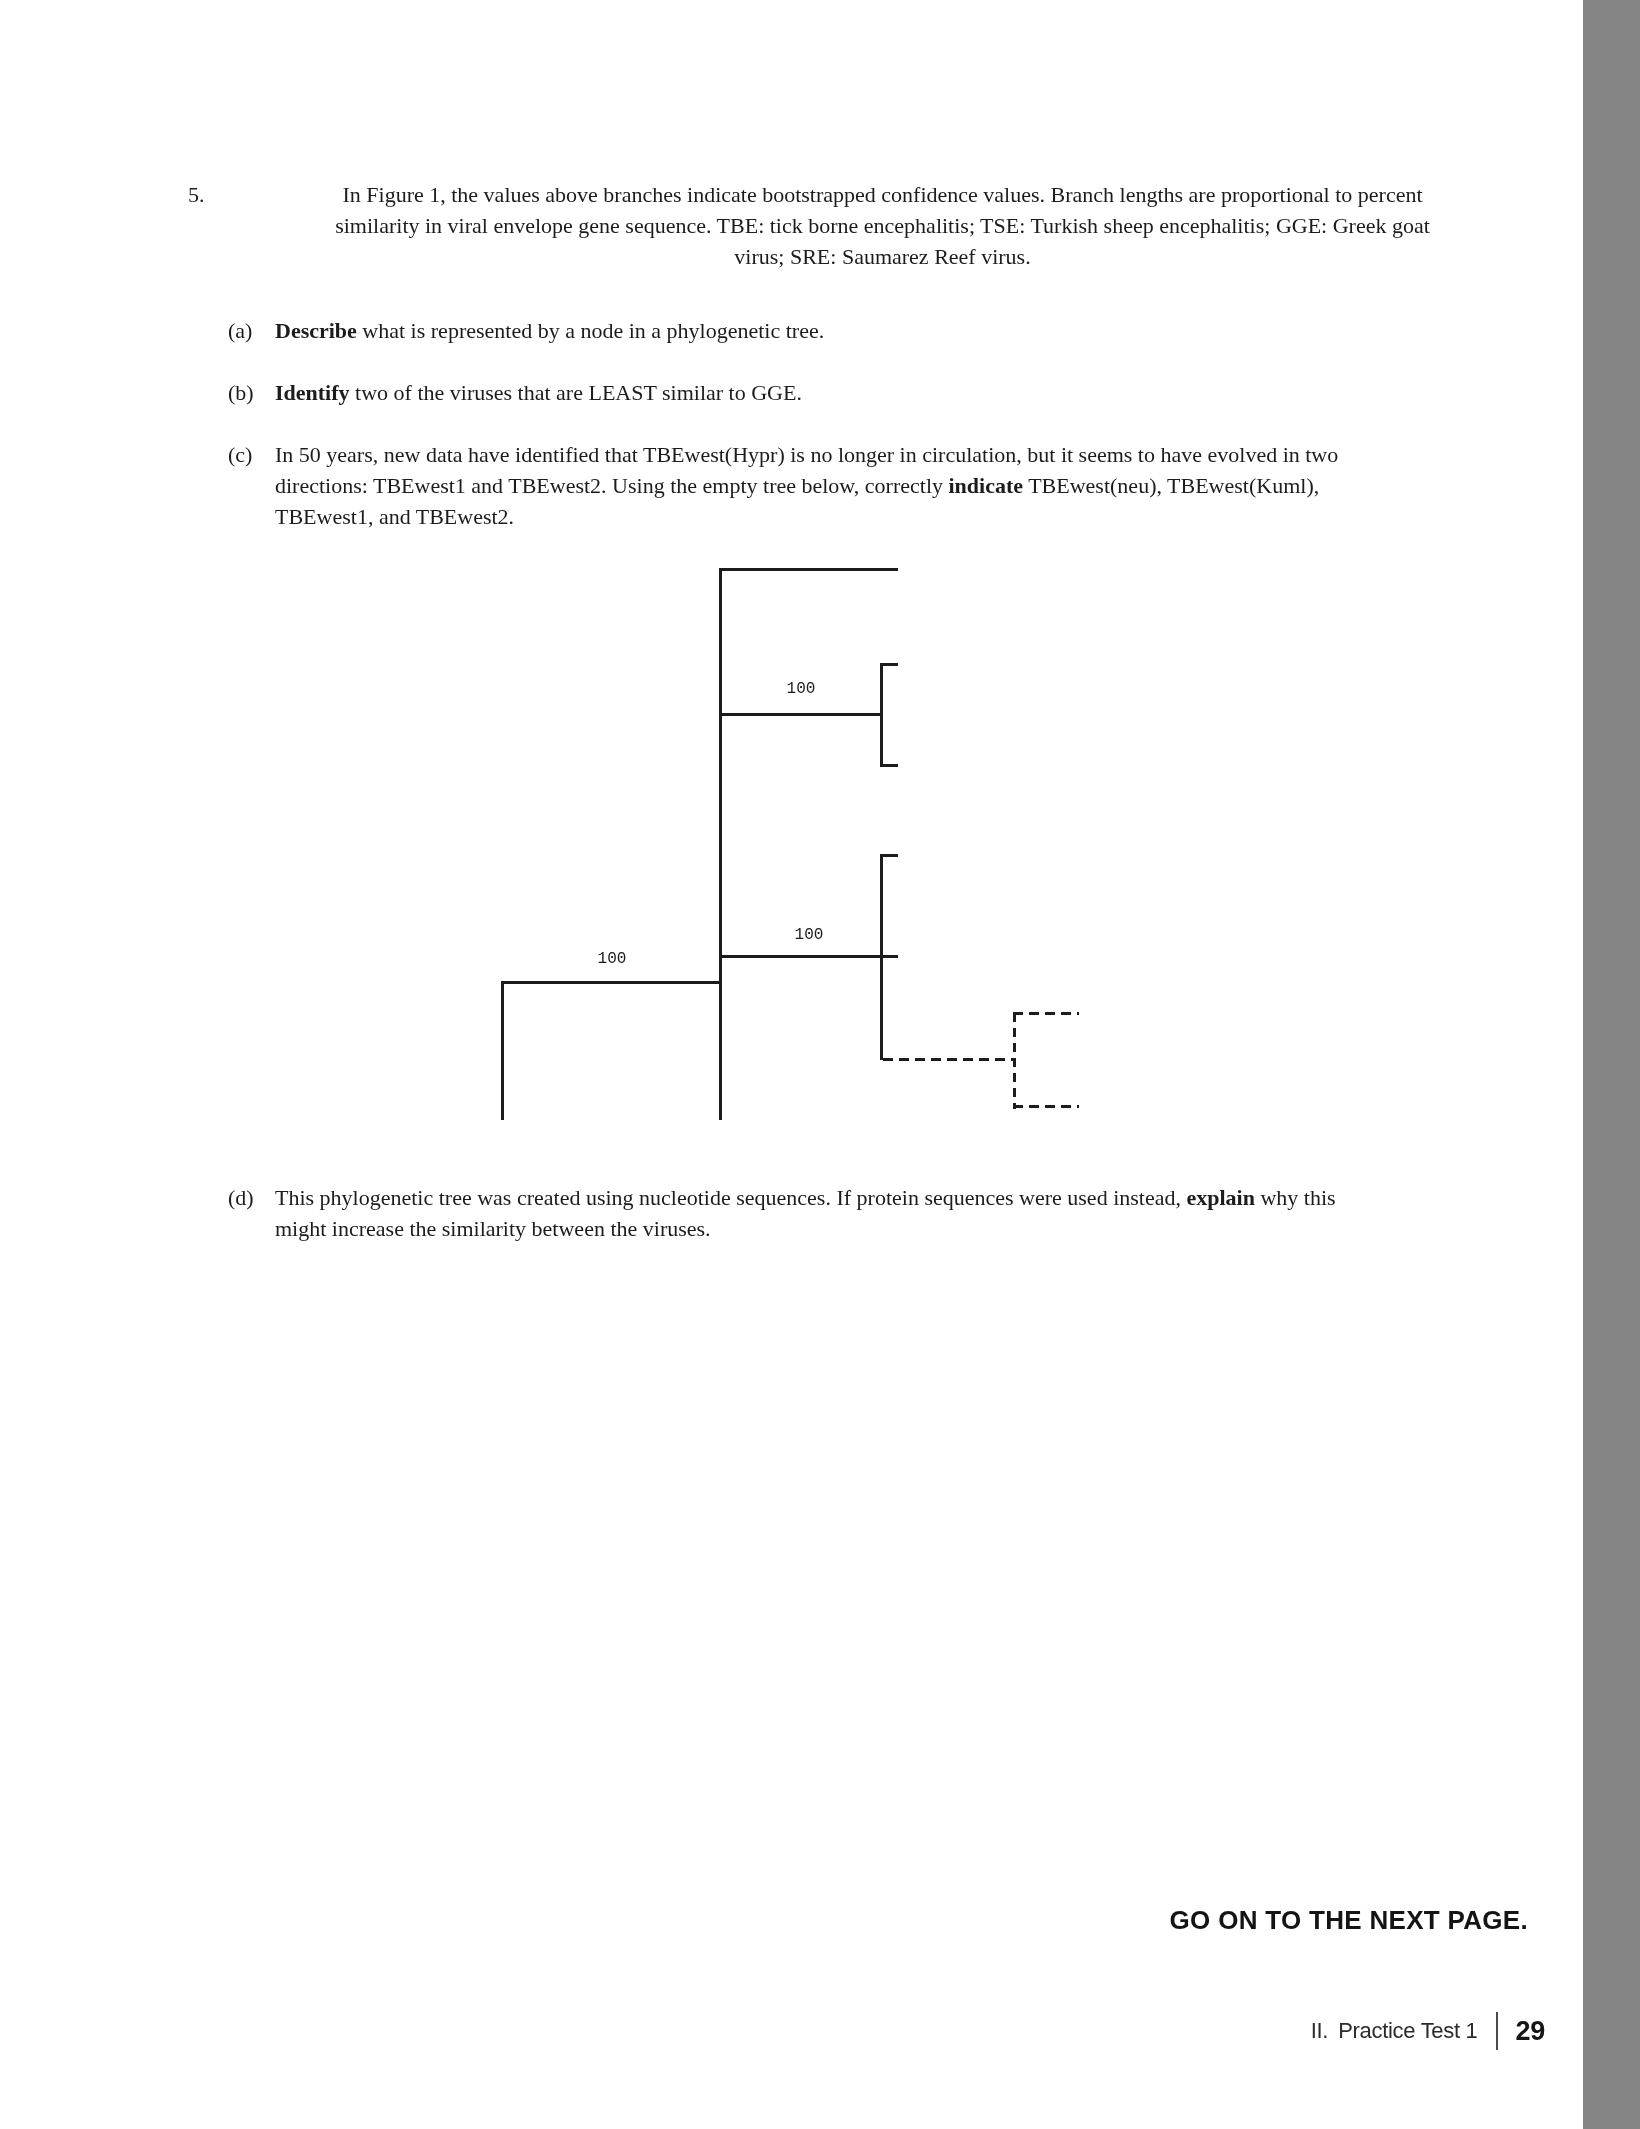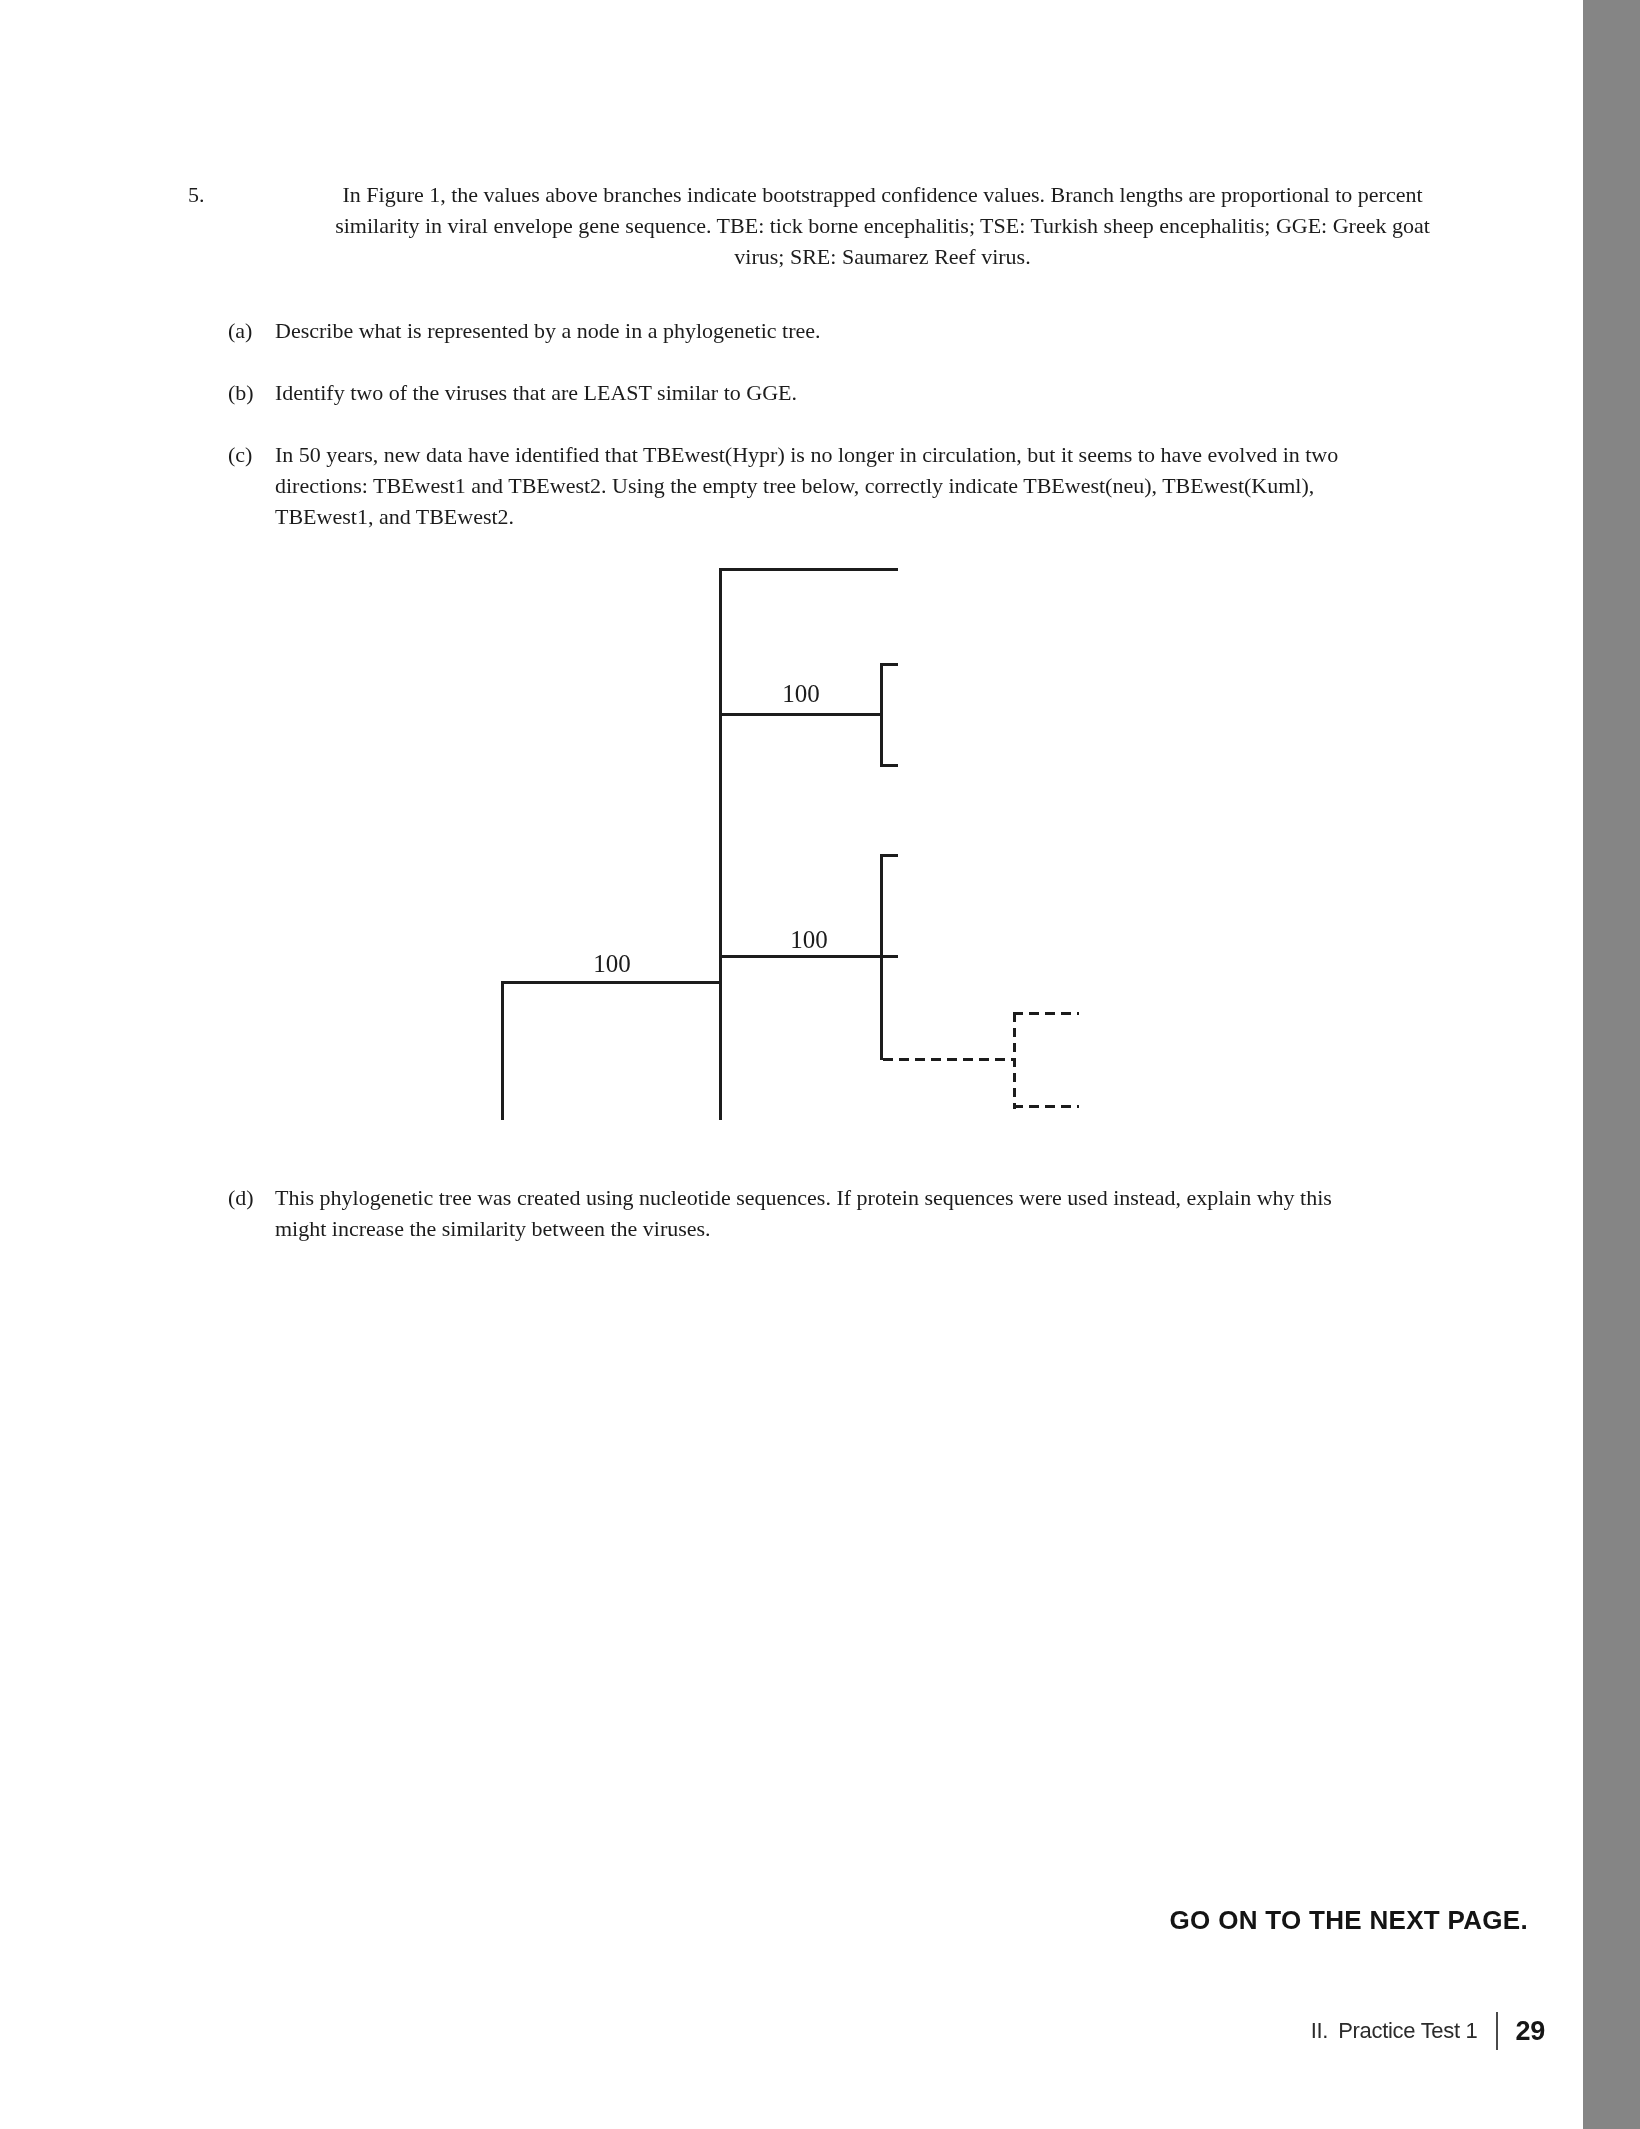"Describe" b { font-weight: normal -> bold }
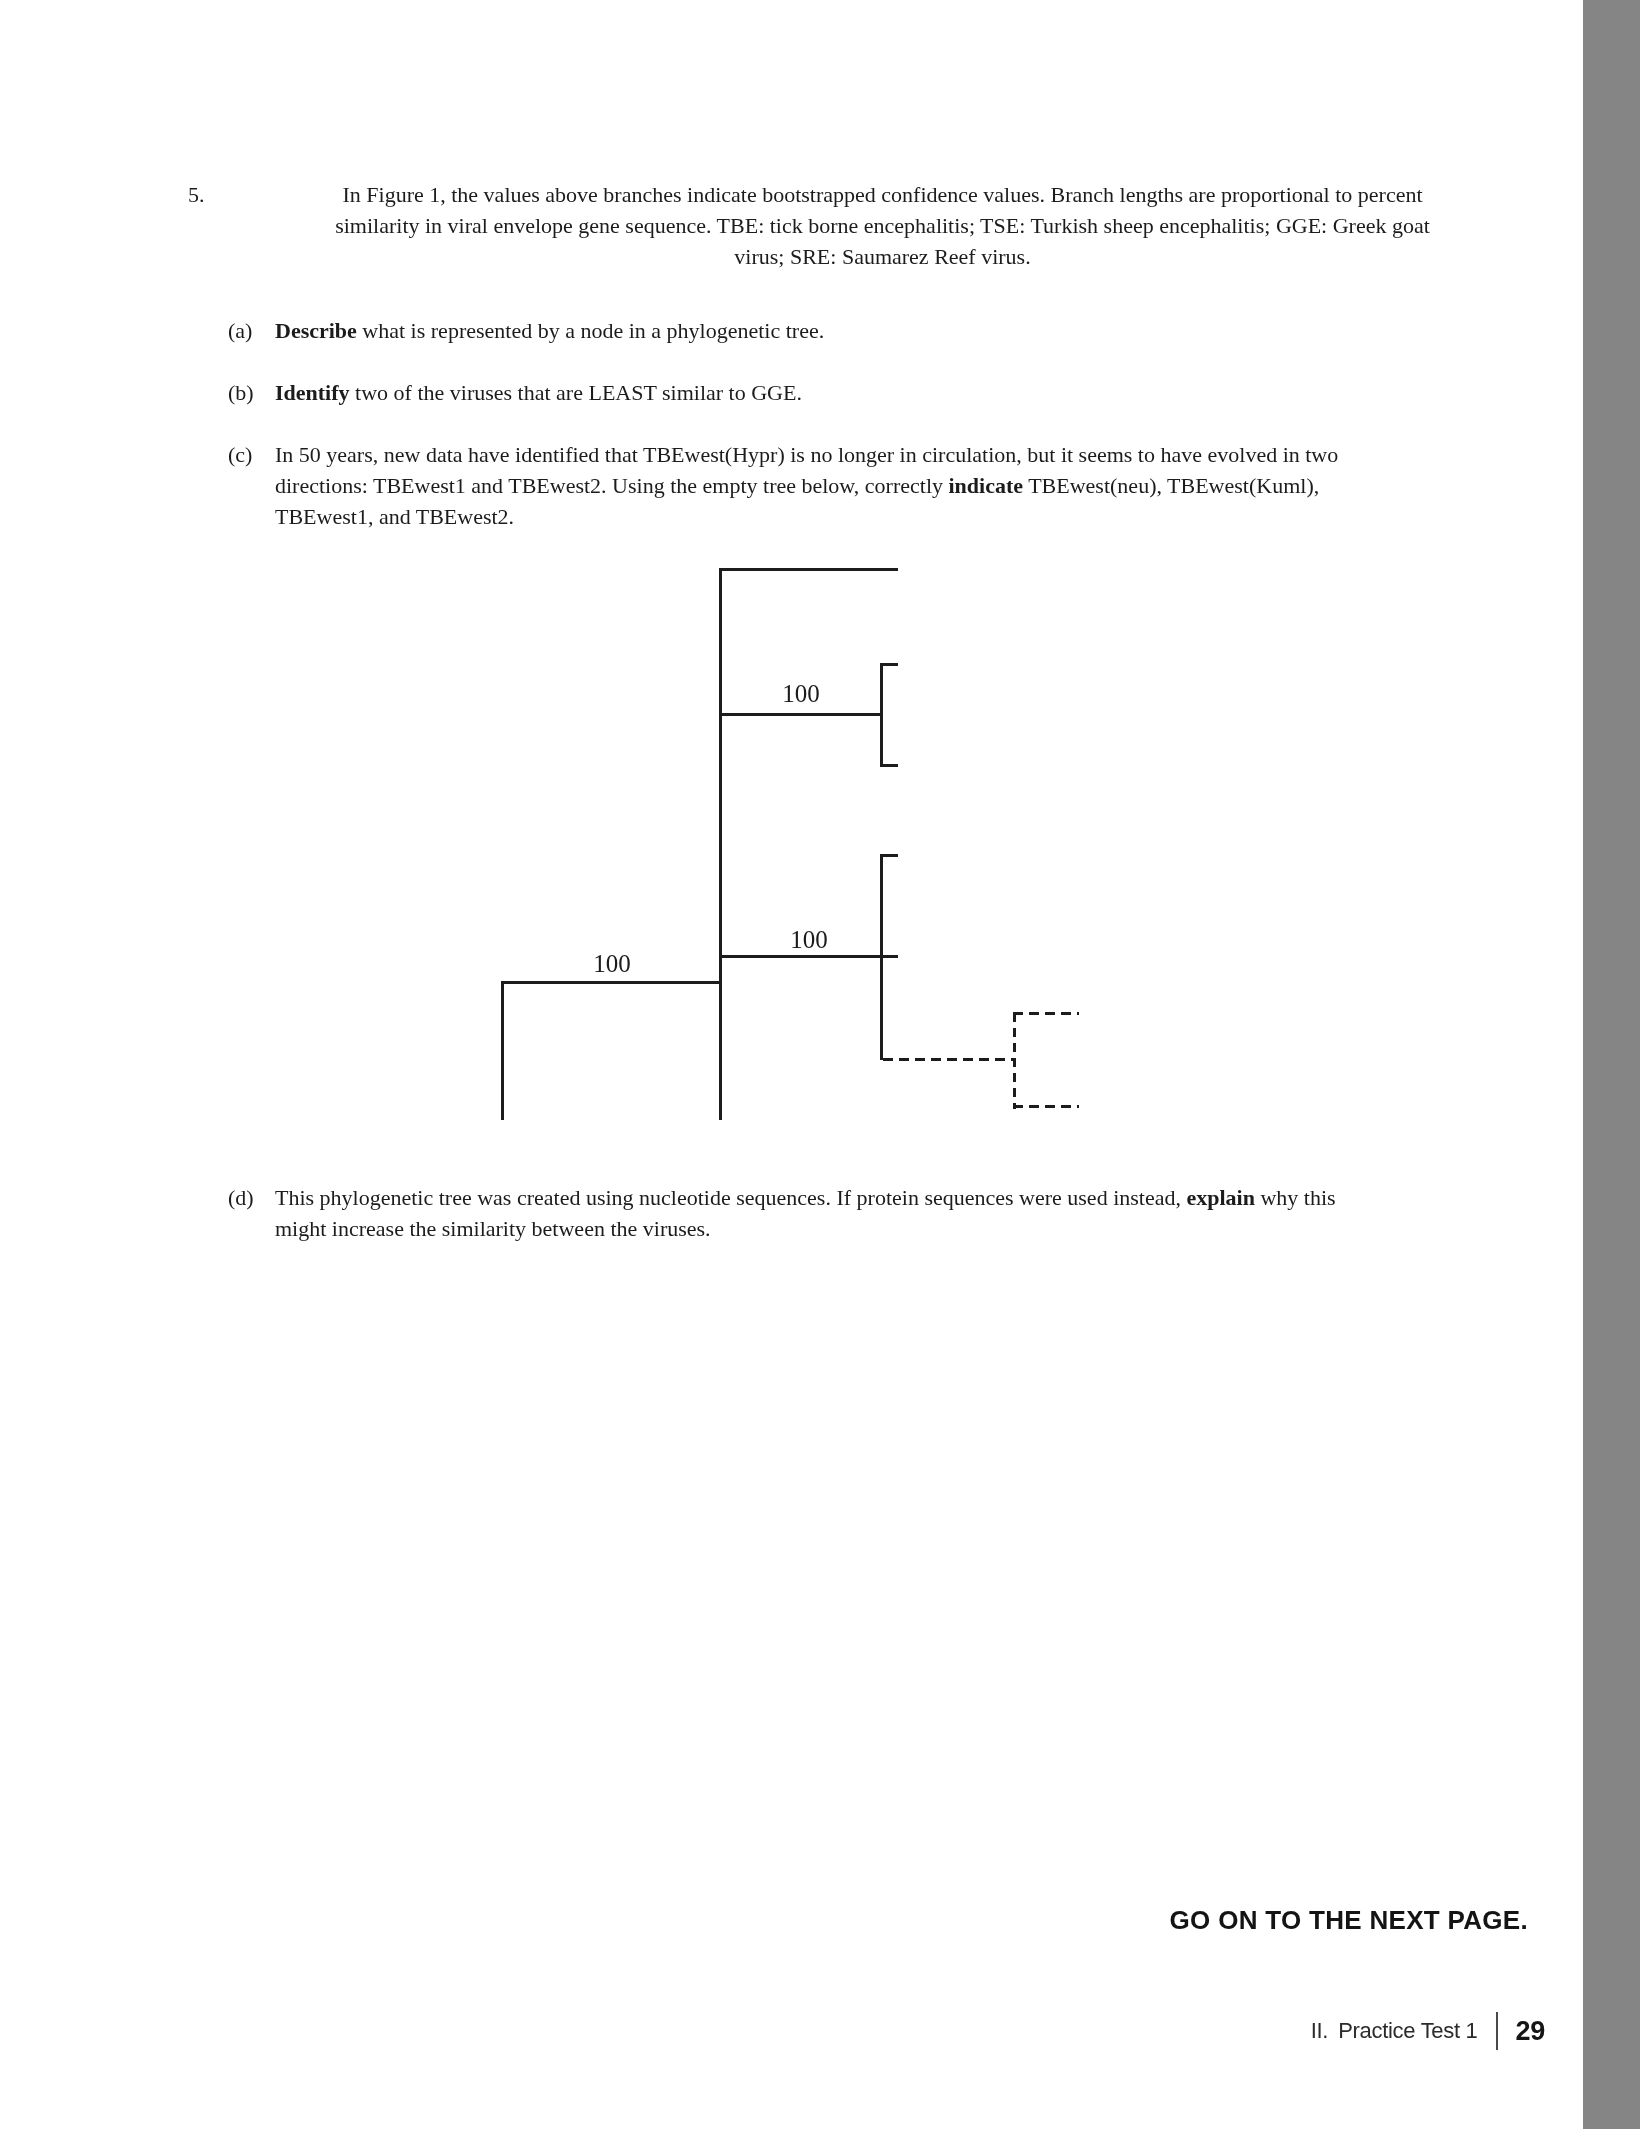"100" .tree-label { font-family: Liberation Serif, serif -> Liberation Mono, monospace; font-size: 25px -> 16px }
